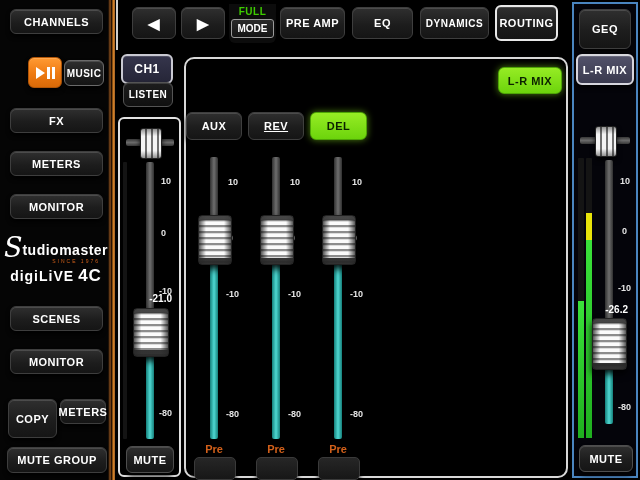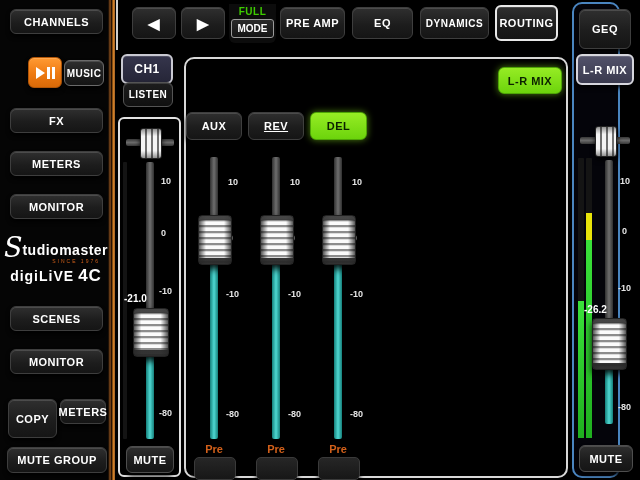"GEQ" div.abs { border-radius: 10px -> 0; width: 48px -> 66px }
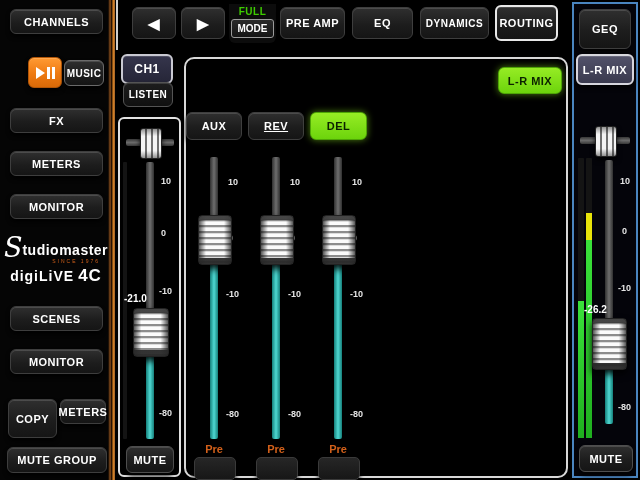"-21.0" .val { text-align: left -> right }
